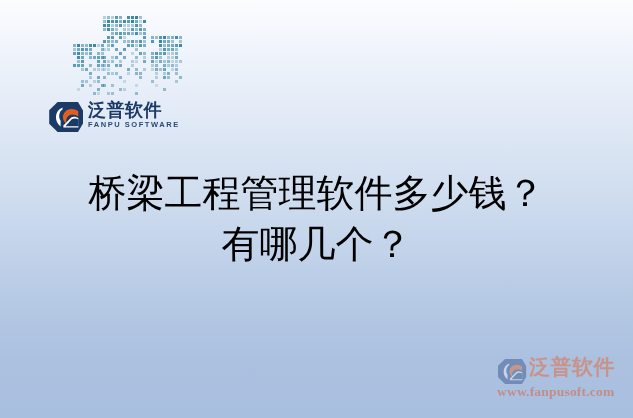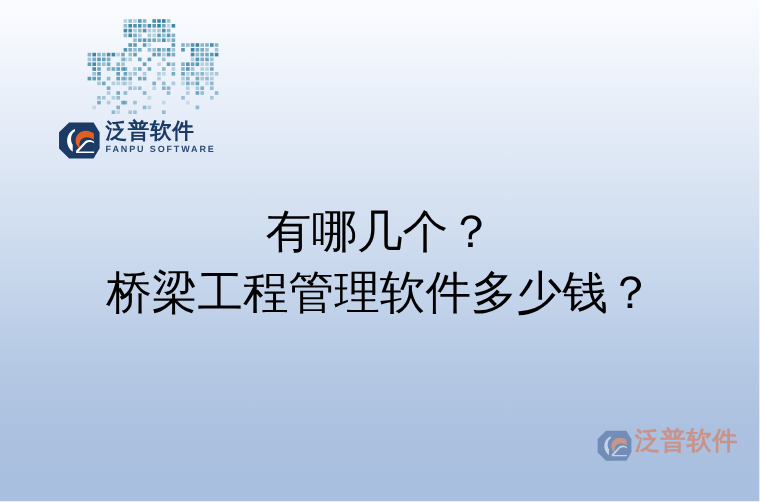"有哪几个？" div { order: before "桥梁工程管理软件多少钱？" -> after "桥梁工程管理软件多少钱？" }
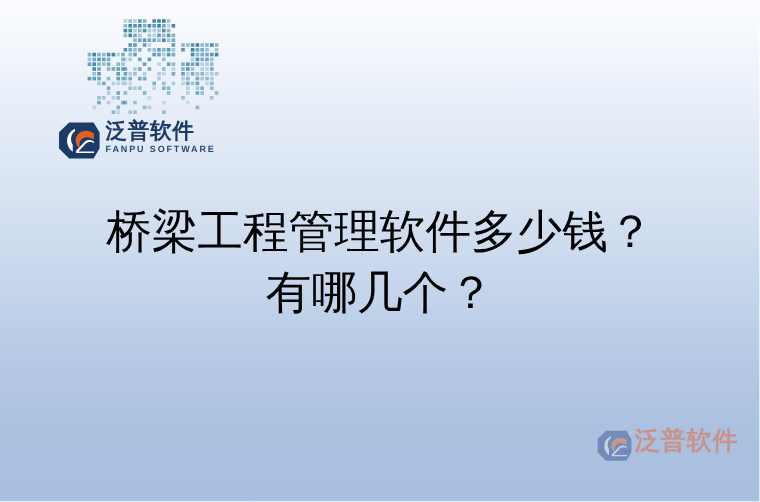"www.fanpusoft.com" div { html: none -> <div>www.fanpusoft.com</div> }
